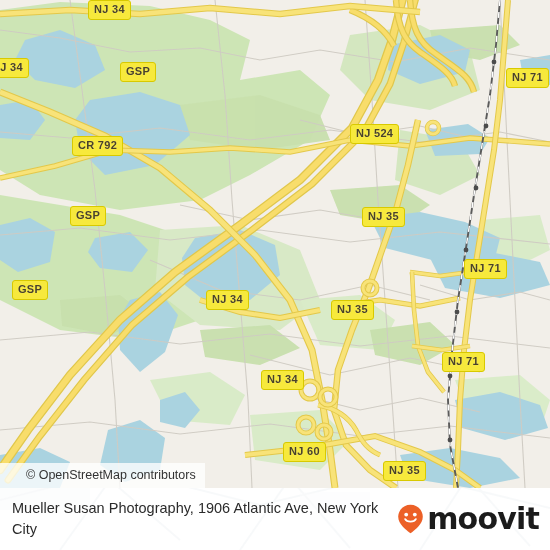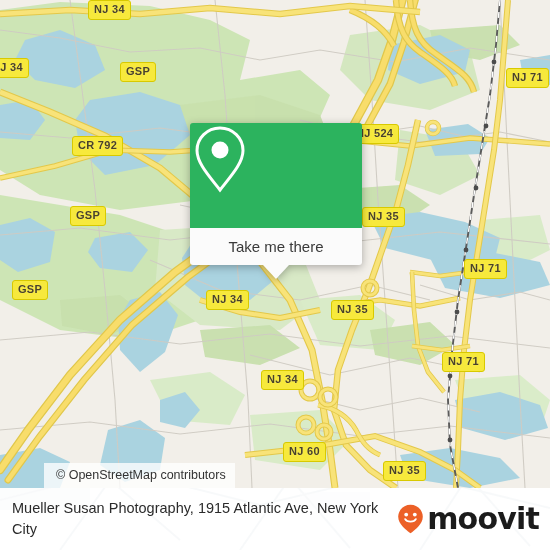"Take me there" div.popup { html: <div> <div> <svg> <path></path> <circle></circle> </svg> </div> <div> <span>Take me there</span> </div> <div></div> </div> -> none }
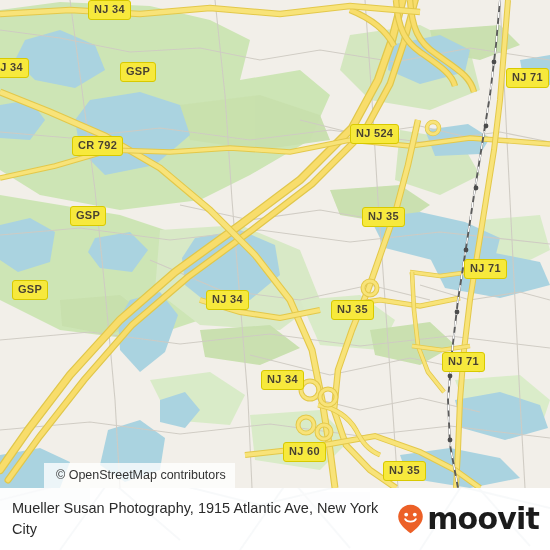"© OpenStreetMap contributors" .attribution { margin-left: 44px -> none; padding: 6px 9px 7px 12px -> 6px 9px 7px 26px }
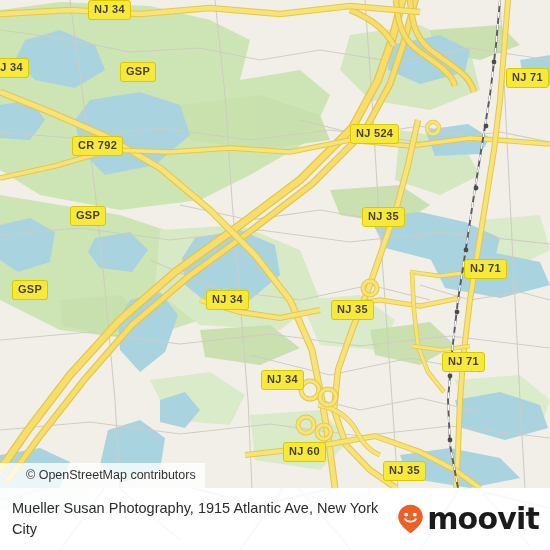"Mueller Susan Photography, 1915 Atlantic" div.footer-caption { text: 1915 -> 1906 }
